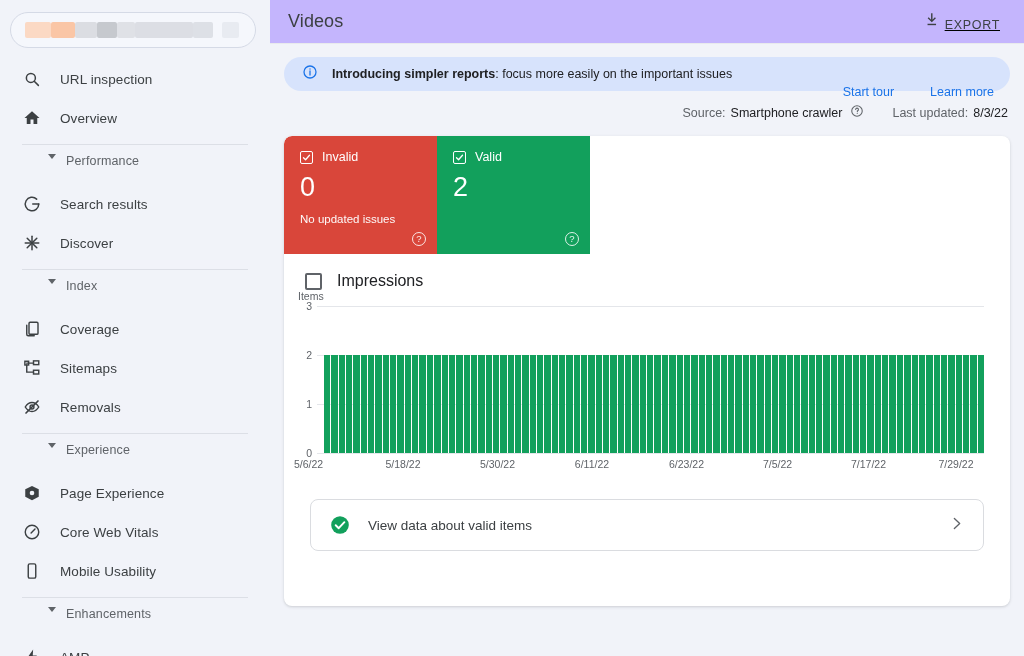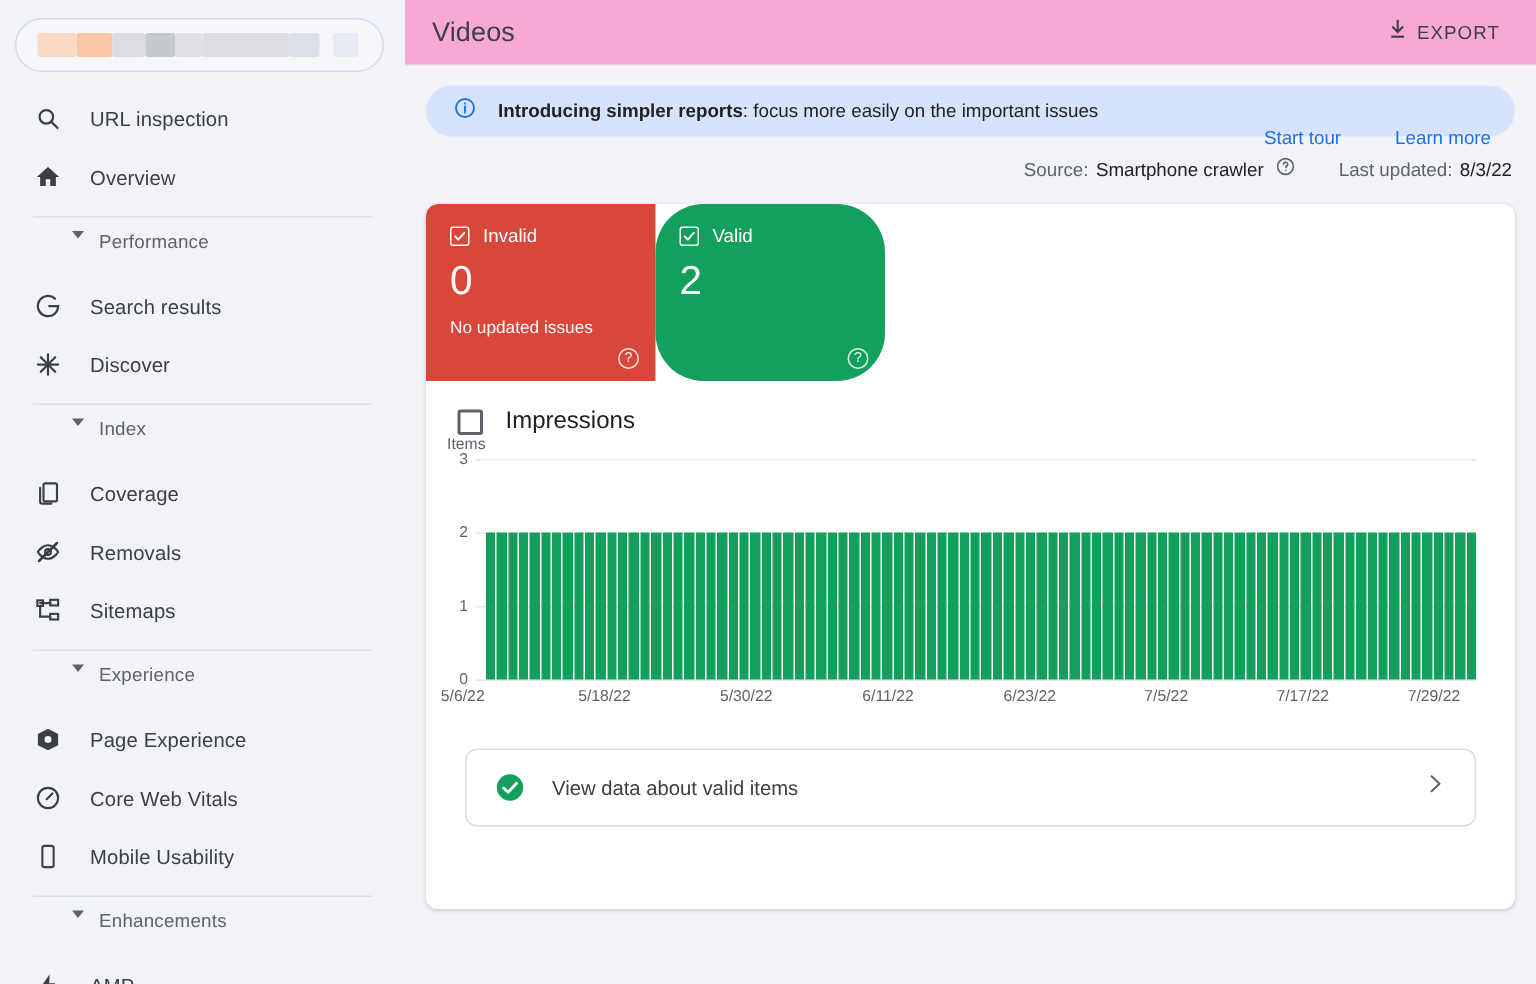"Videos" .topbar { background: #f9a8d4 -> #c4b5fd }
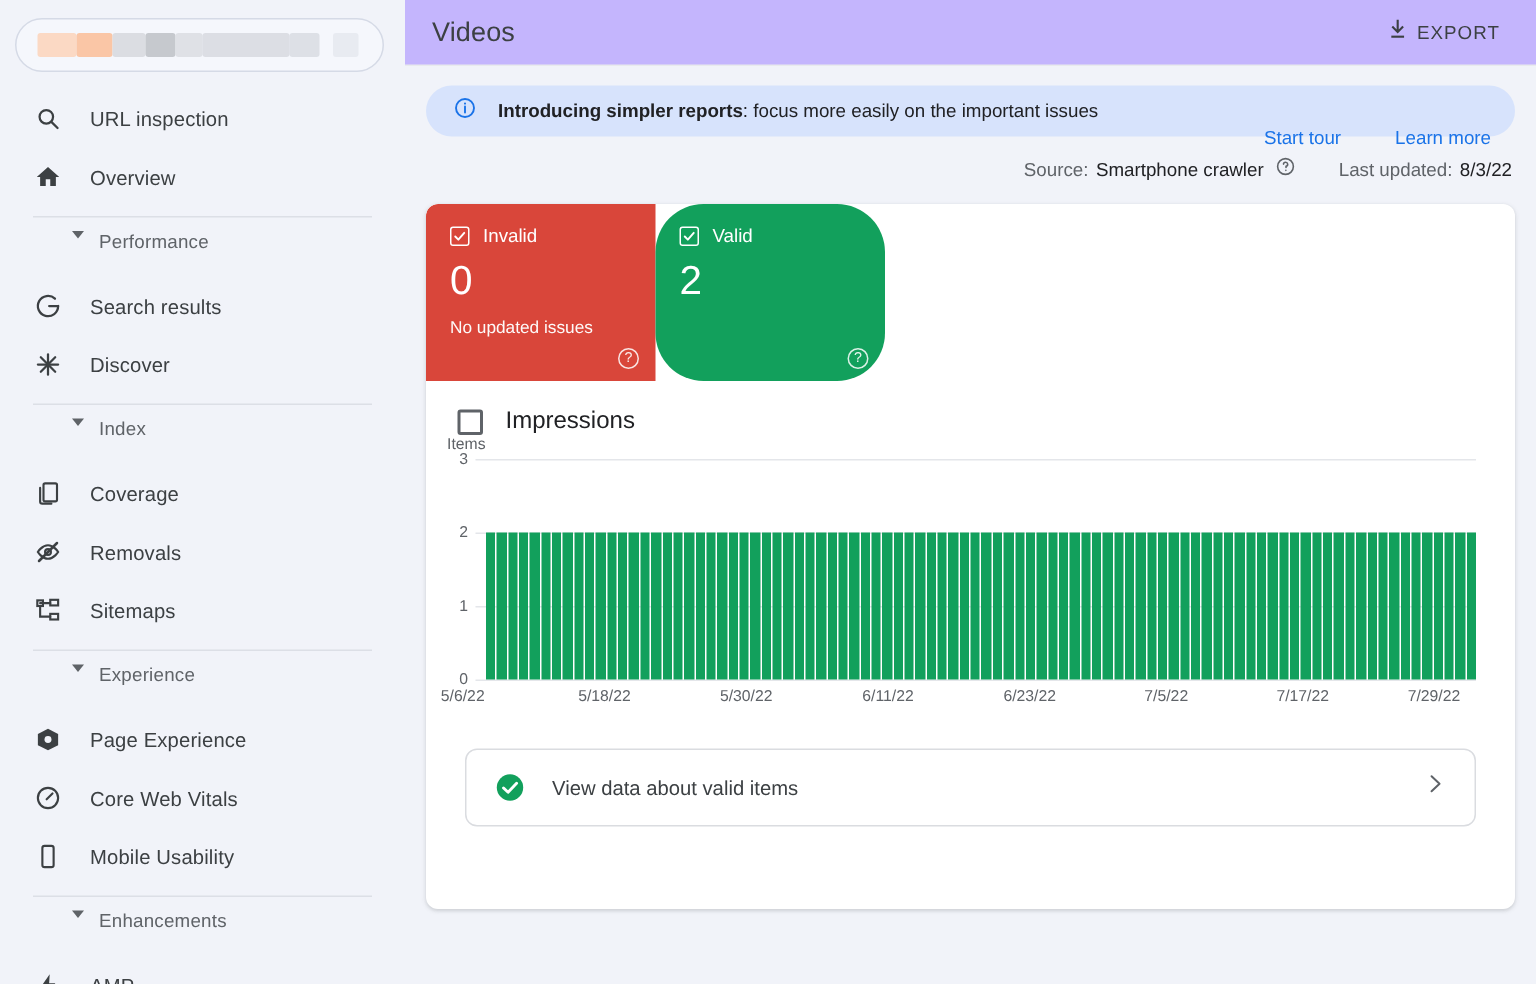"EXPORT" .export-btn { align-items: center -> flex-end; text-decoration: none -> underline }
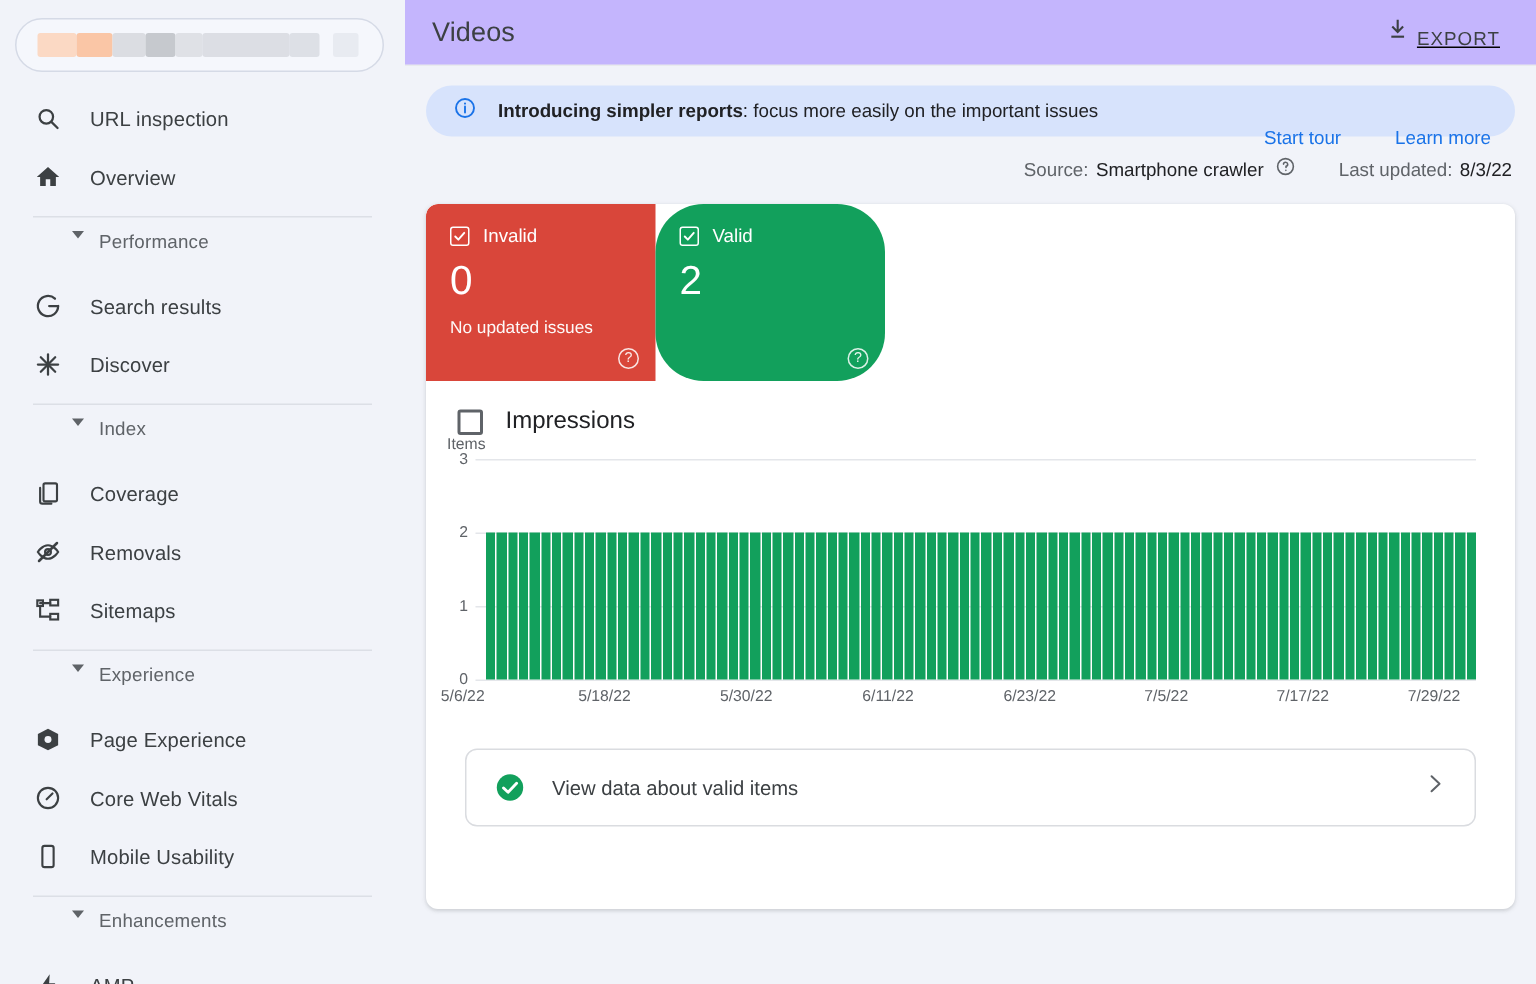"Valid" .status-card { border-radius: 32px -> none }
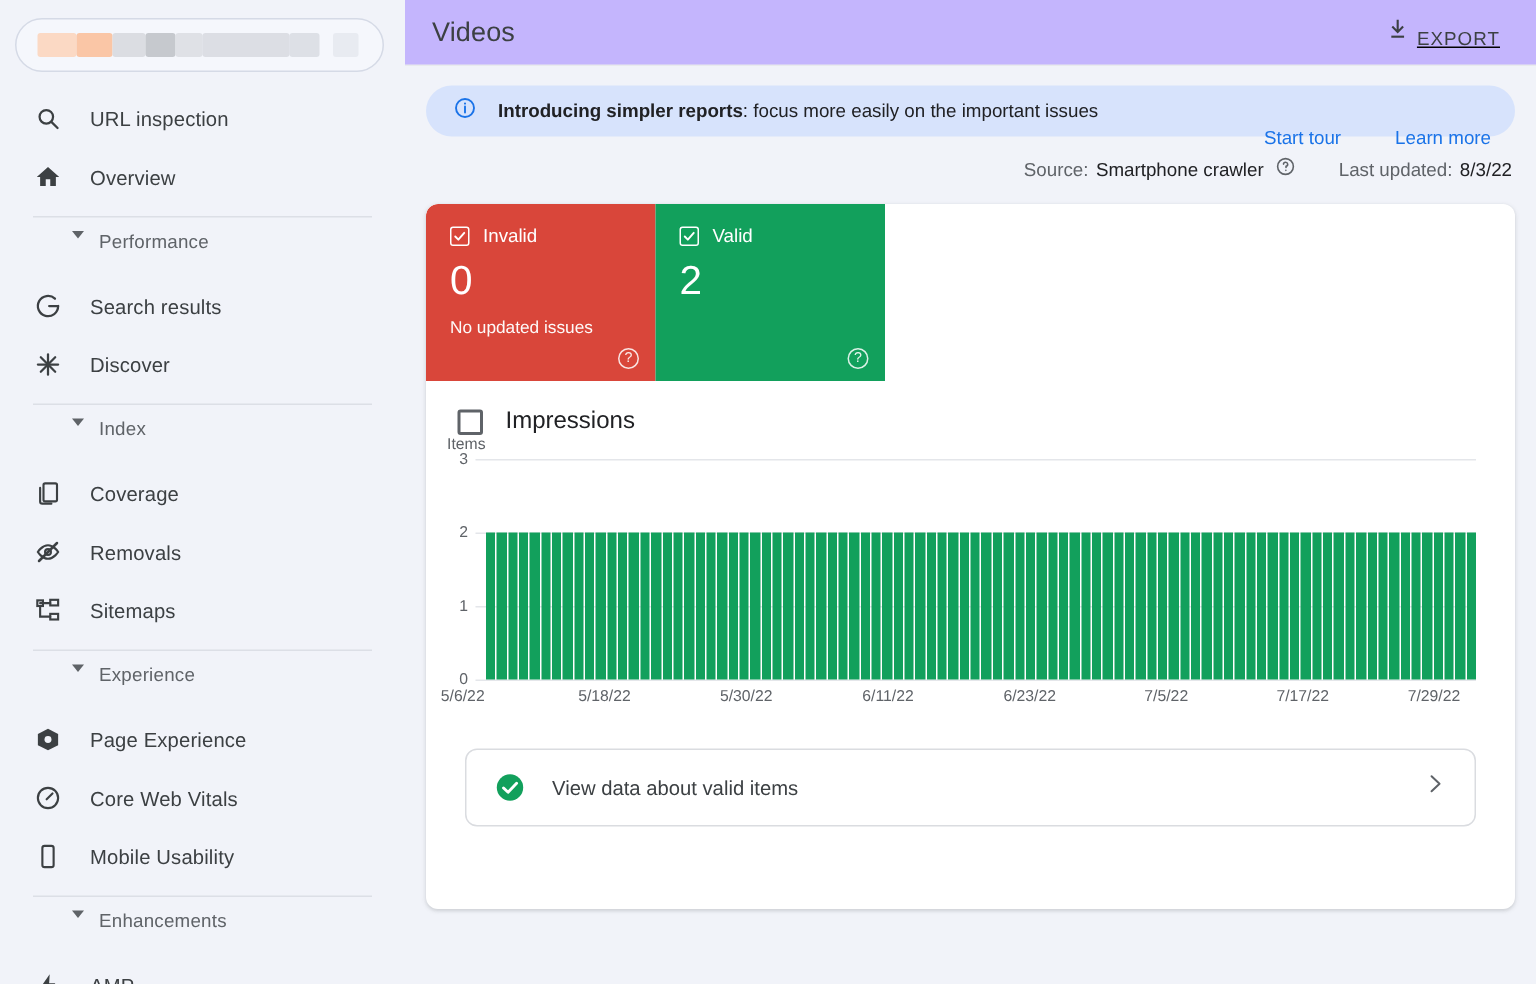"Removals" div.nav-item { order: before "Sitemaps" -> after "Sitemaps" }
